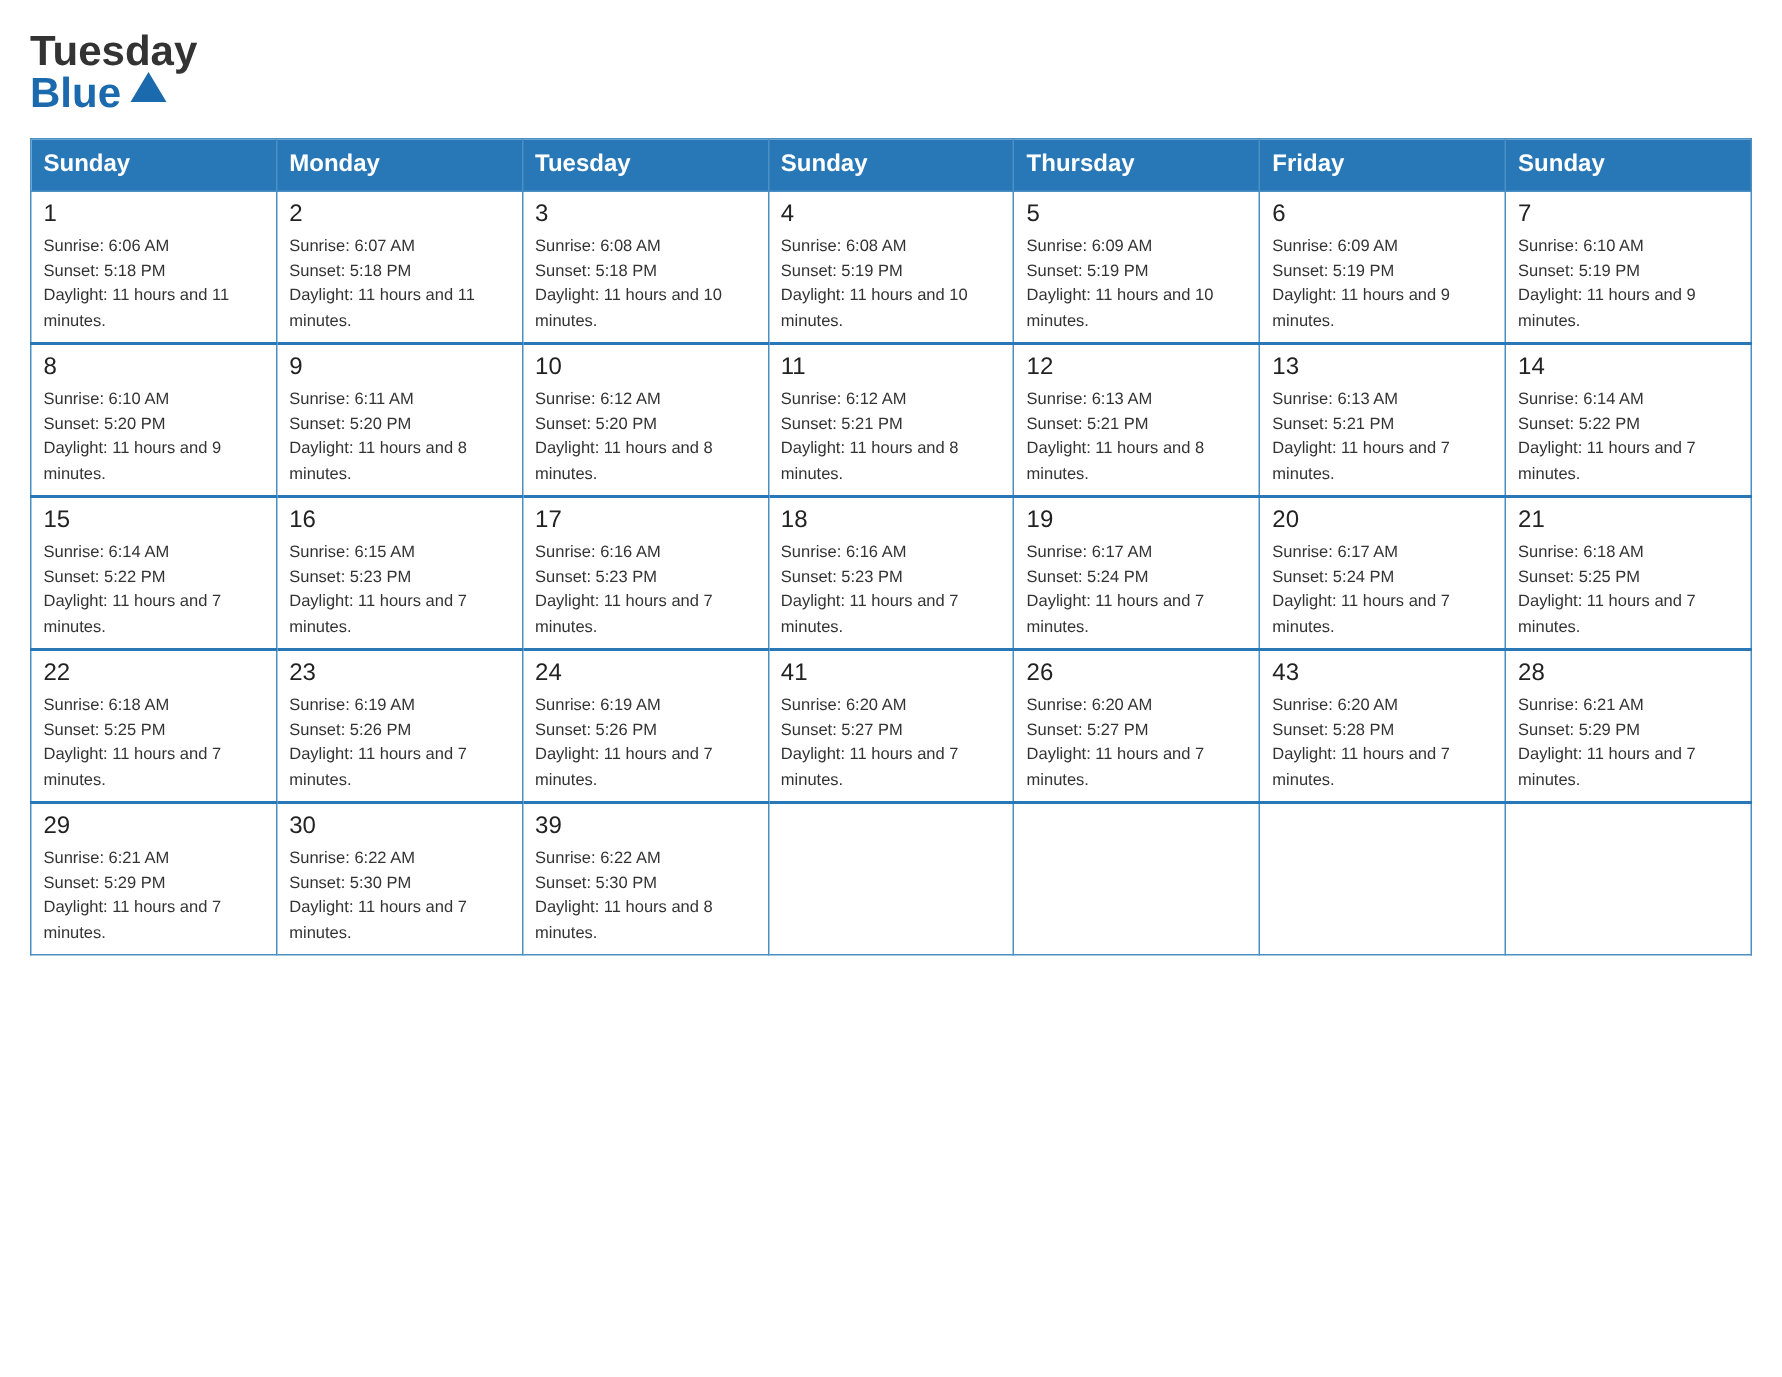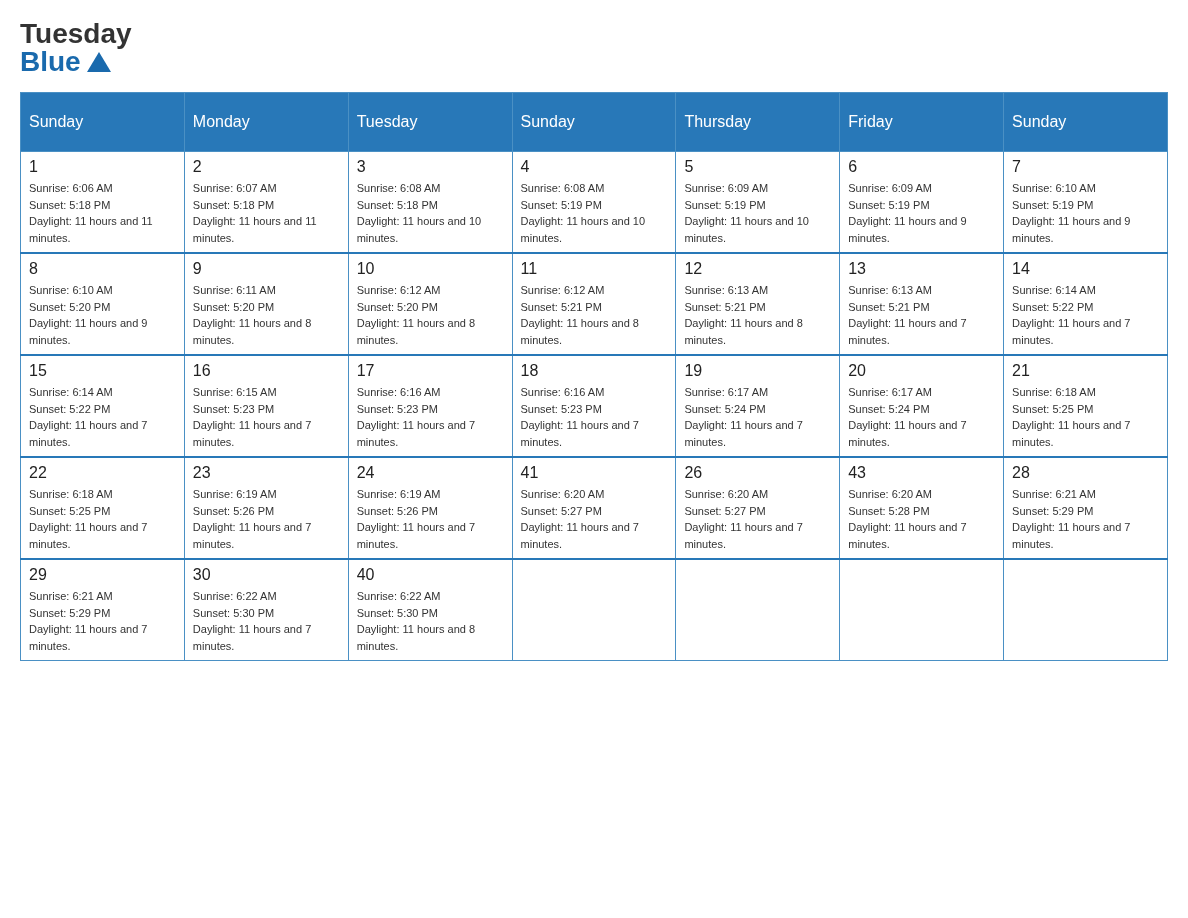"Blue" .logo-blue { align-items: center -> none }
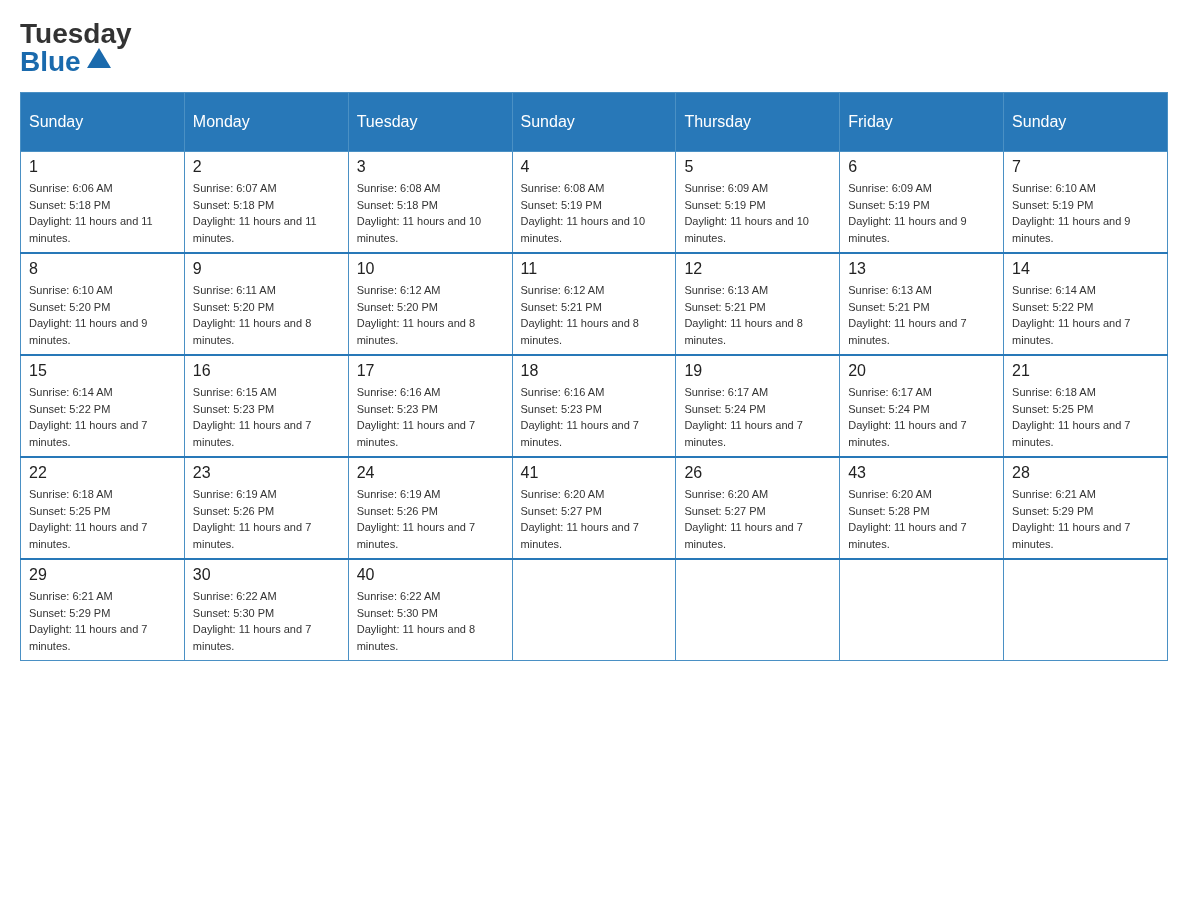"Sunday" .calendar thead tr th { font-weight: normal -> bold; padding: 20px 8px -> 8px 8px }
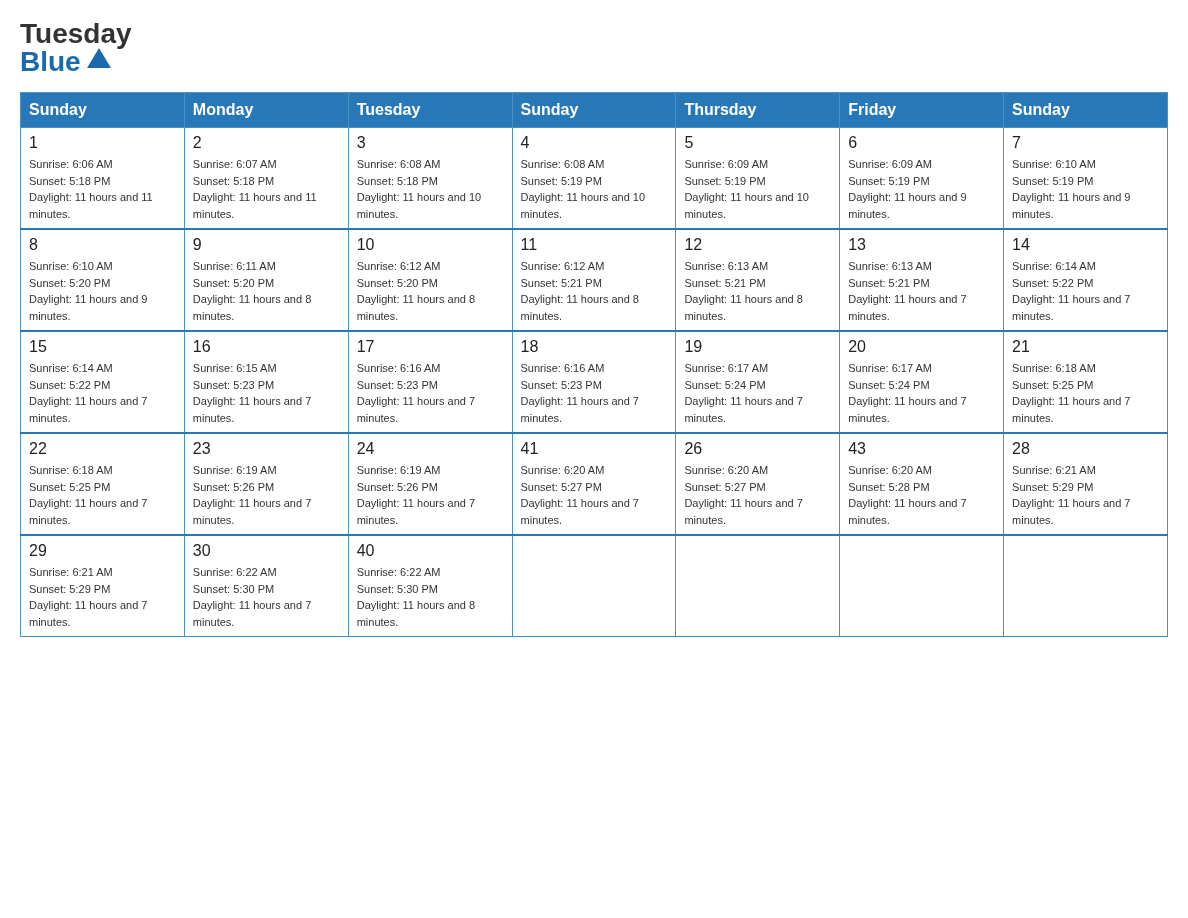"40" div.day-num { text: 40 -> 39 }
